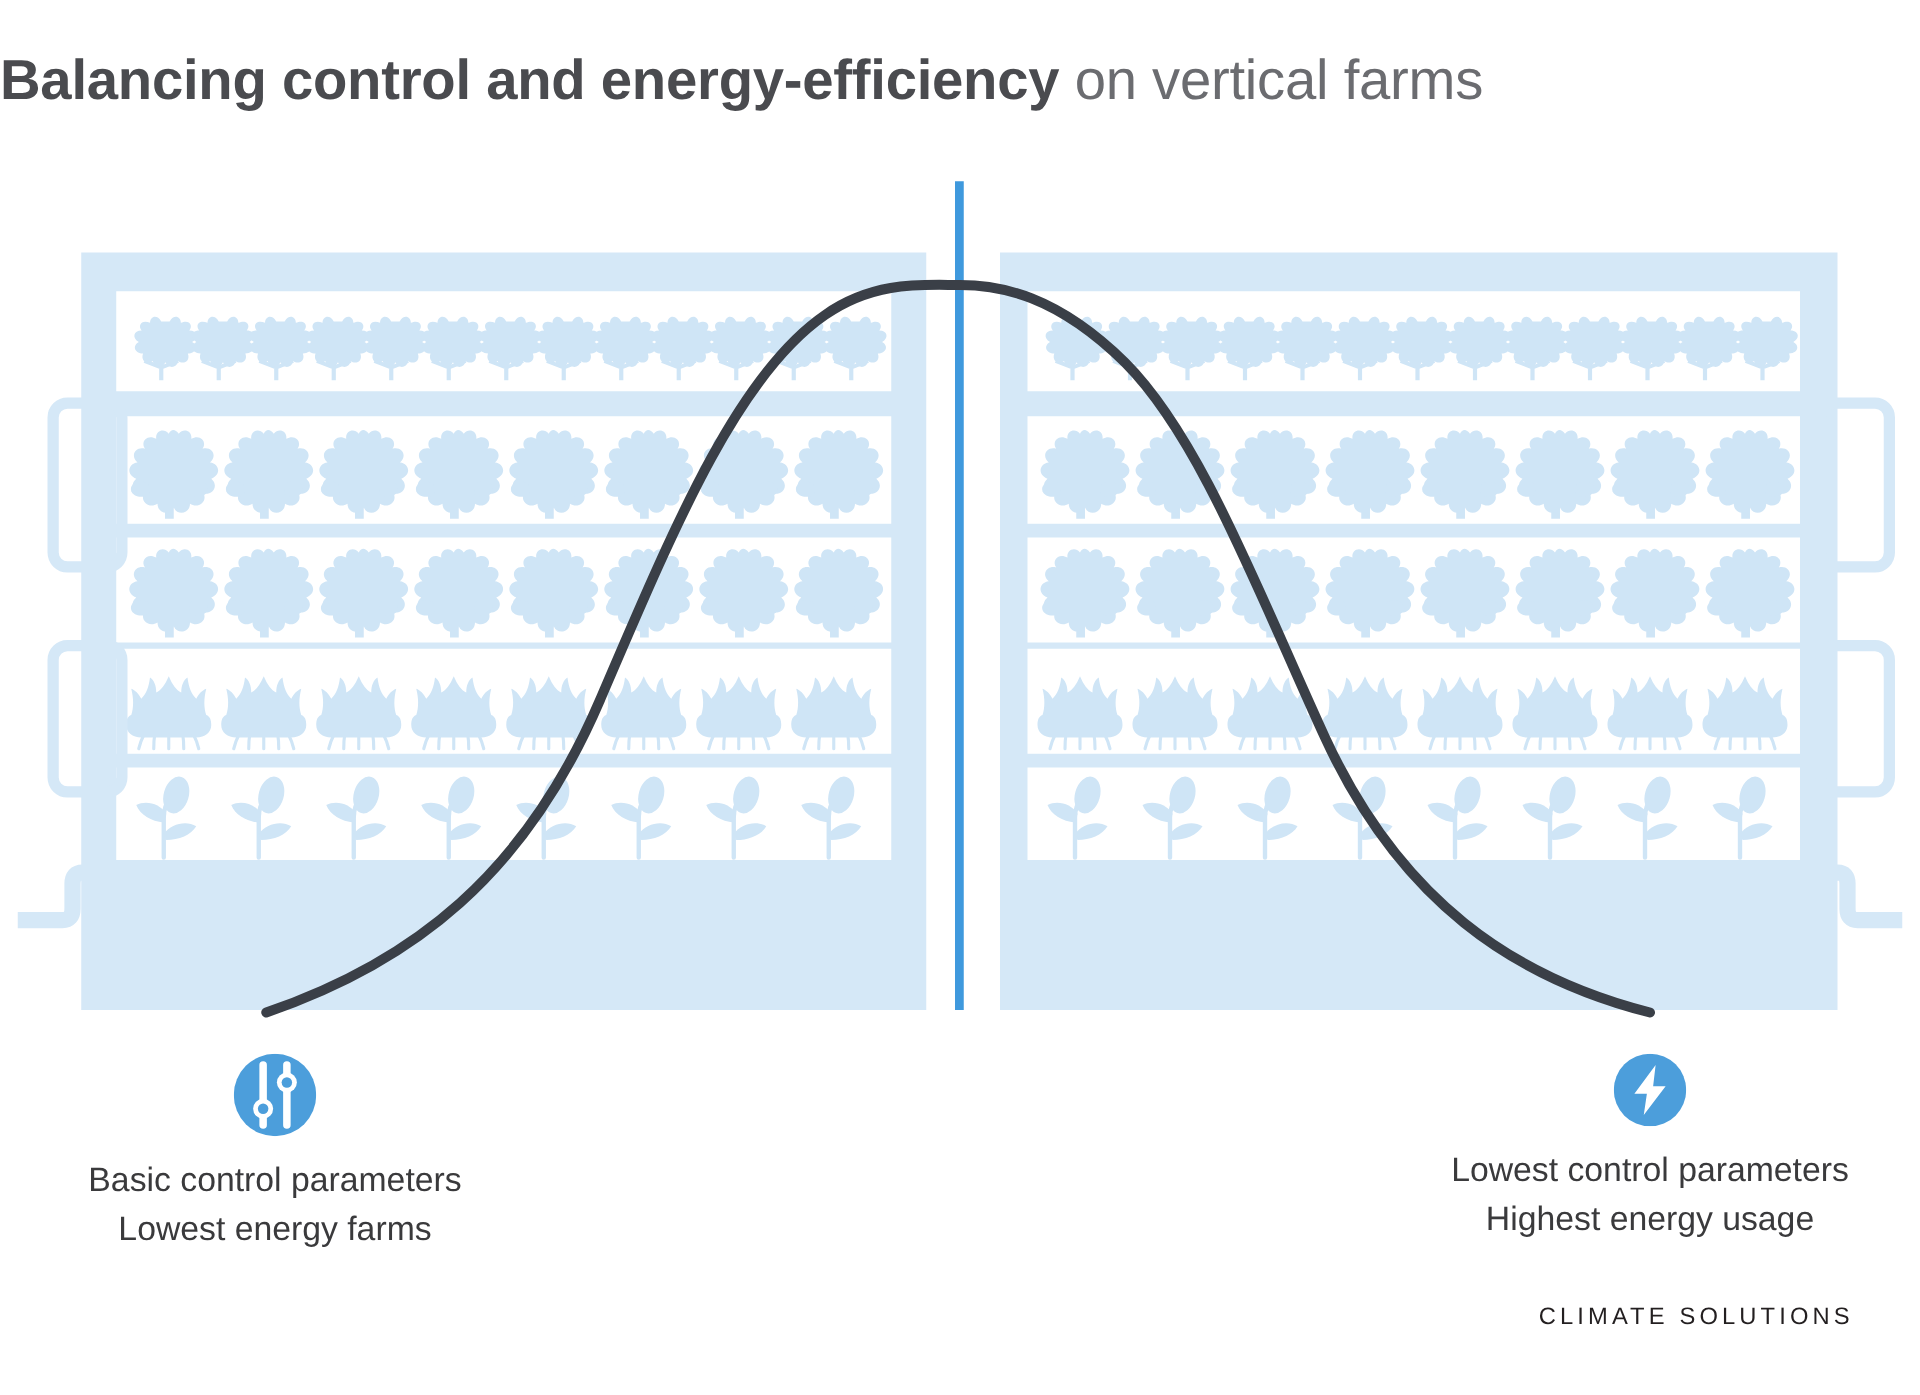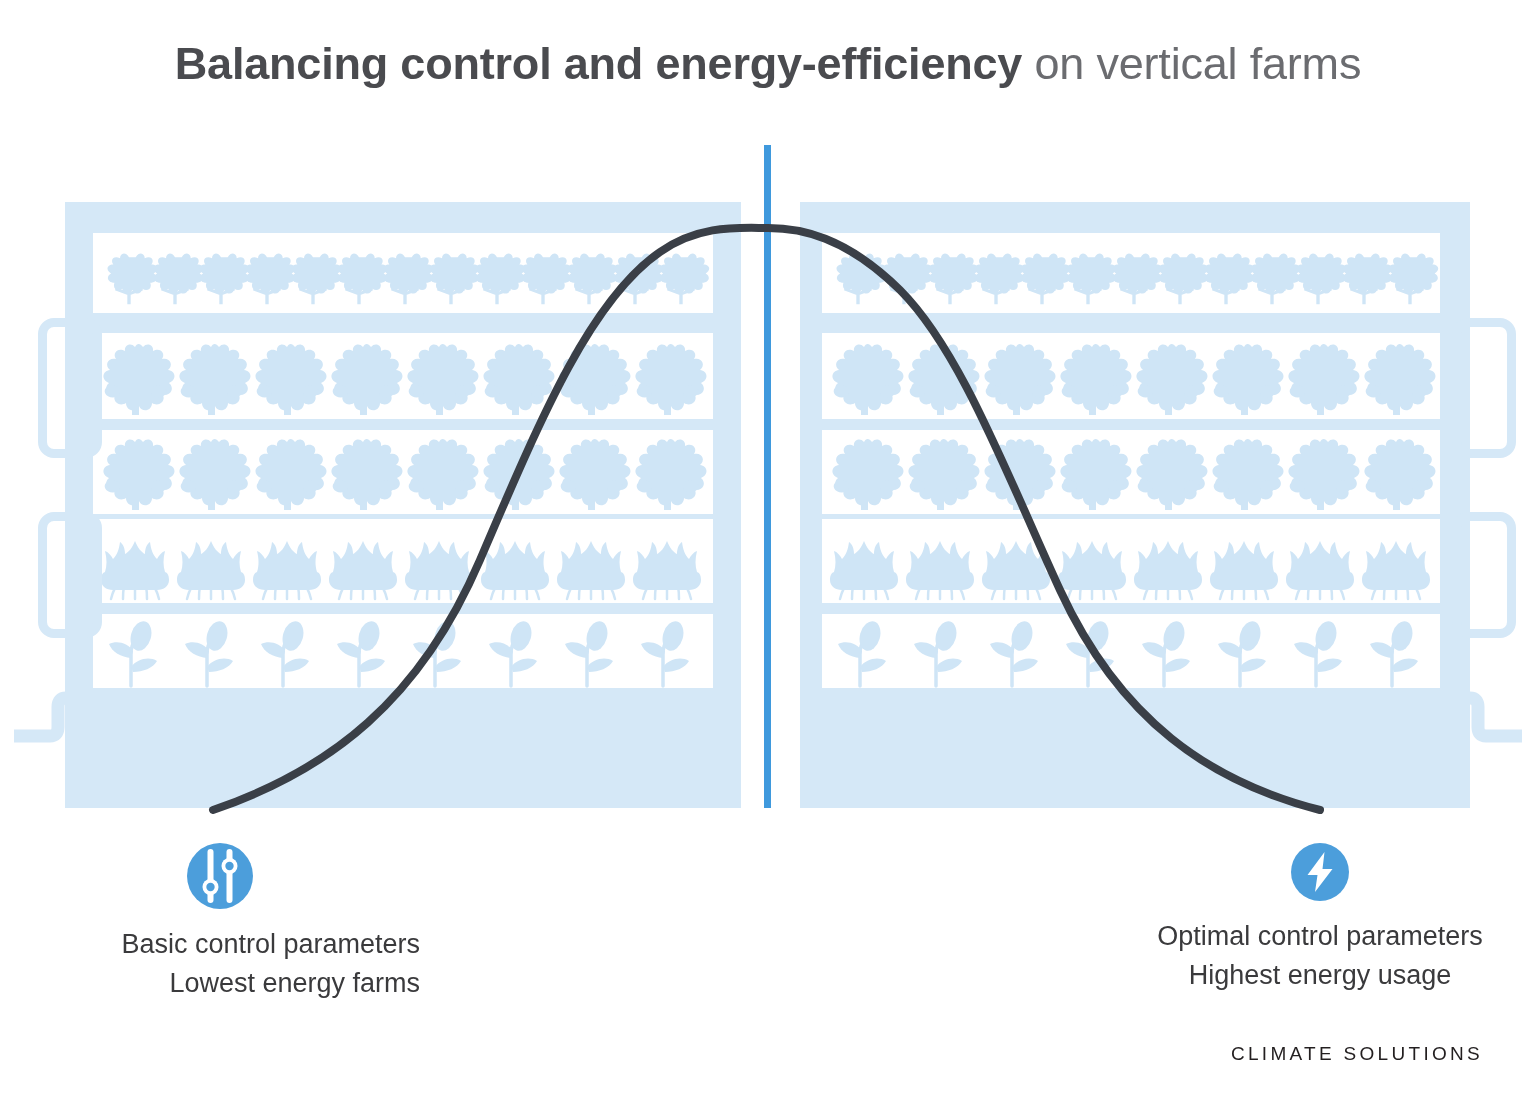"Balancing control and energy-efficiency" #title { text-align: center -> left }
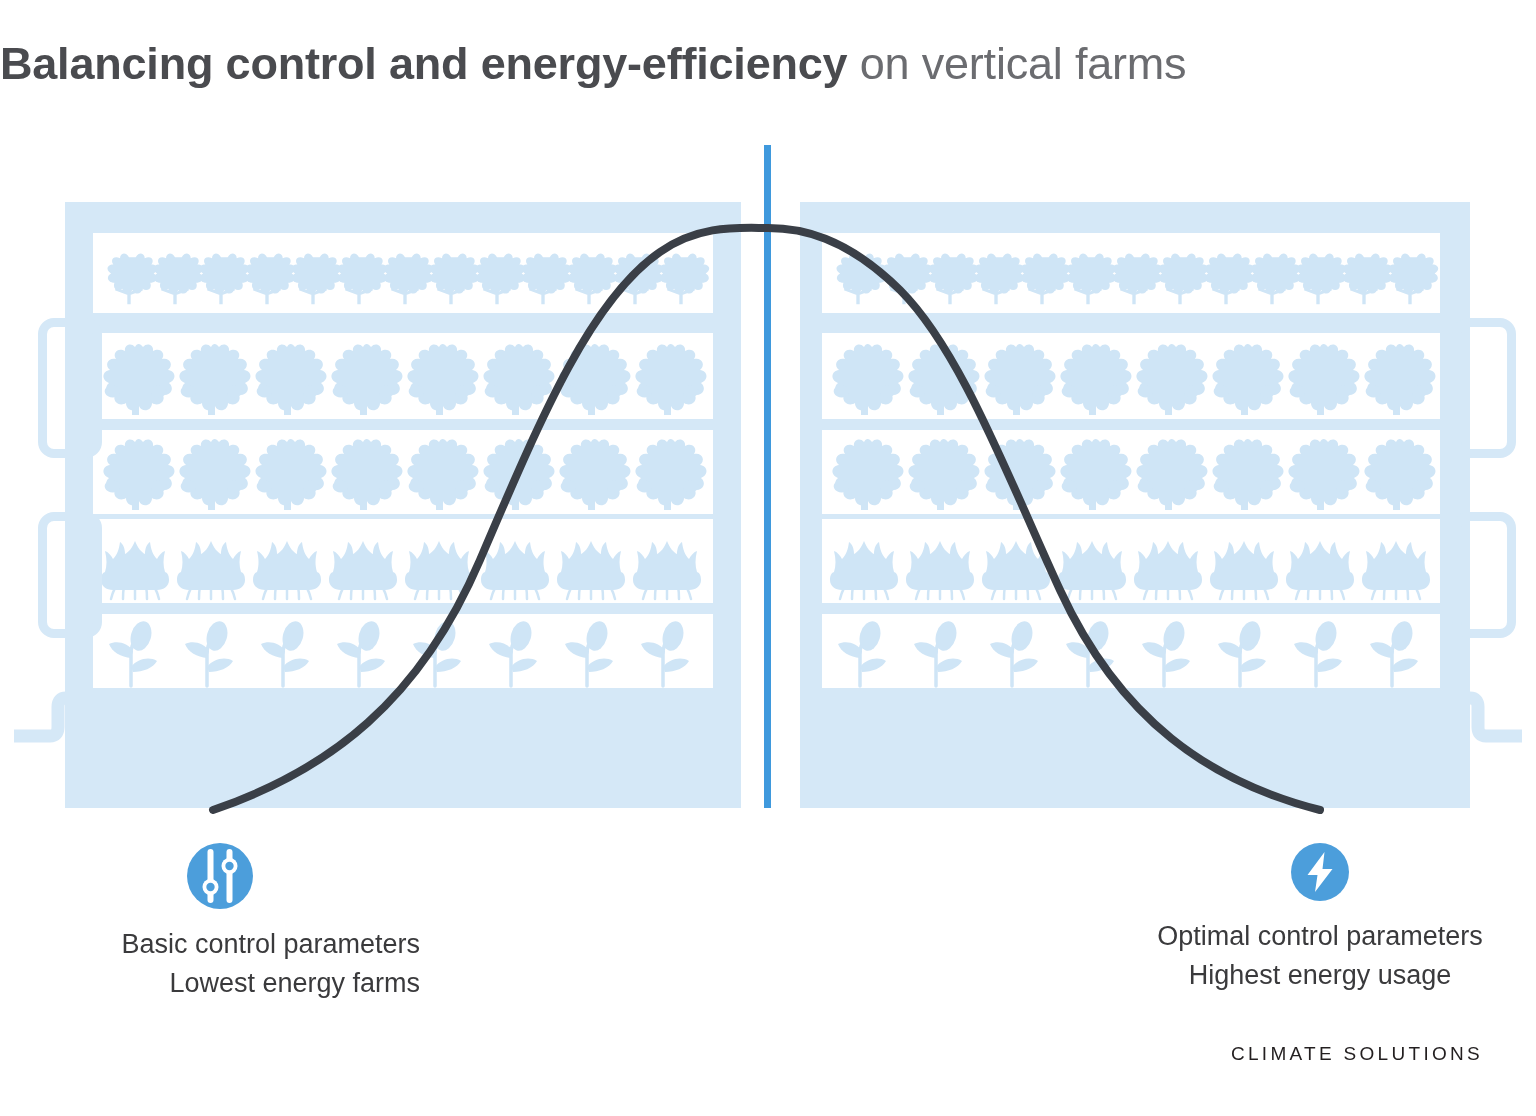"Basic control parameters" #legend-basic { text-align: right -> none }
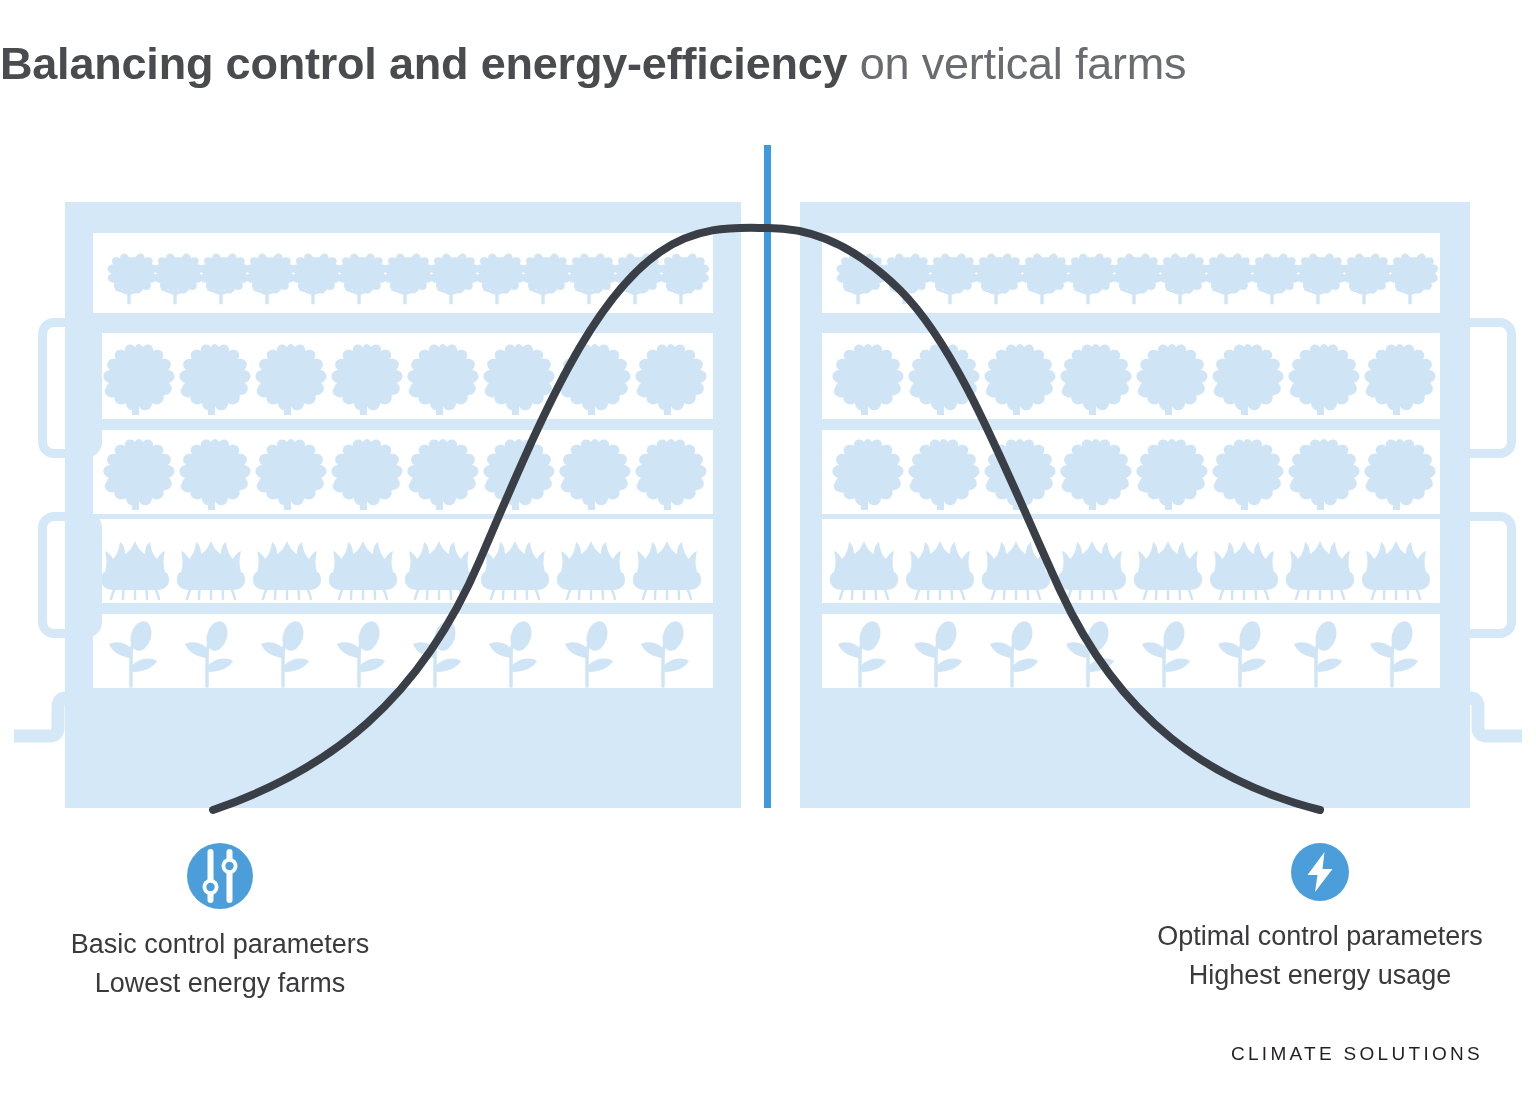"Optimal control parameters" span.legend-line { text: Optimal -> Lowest }
